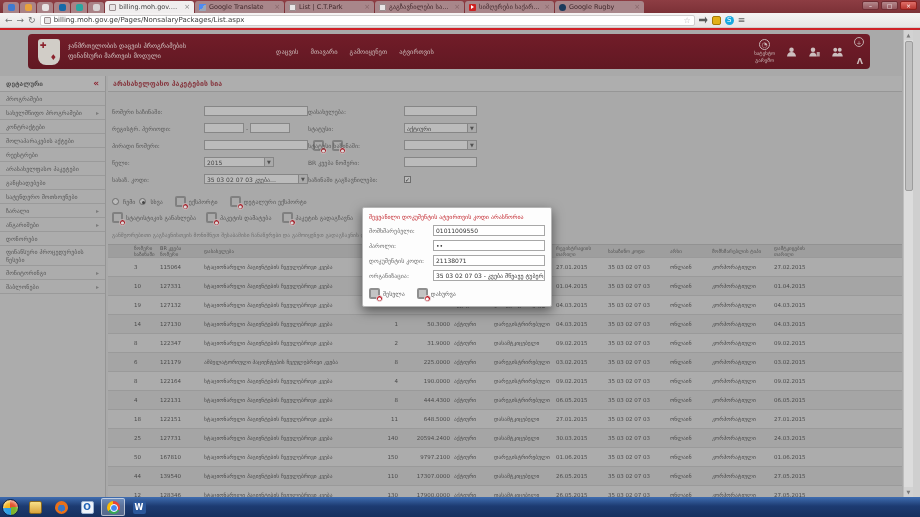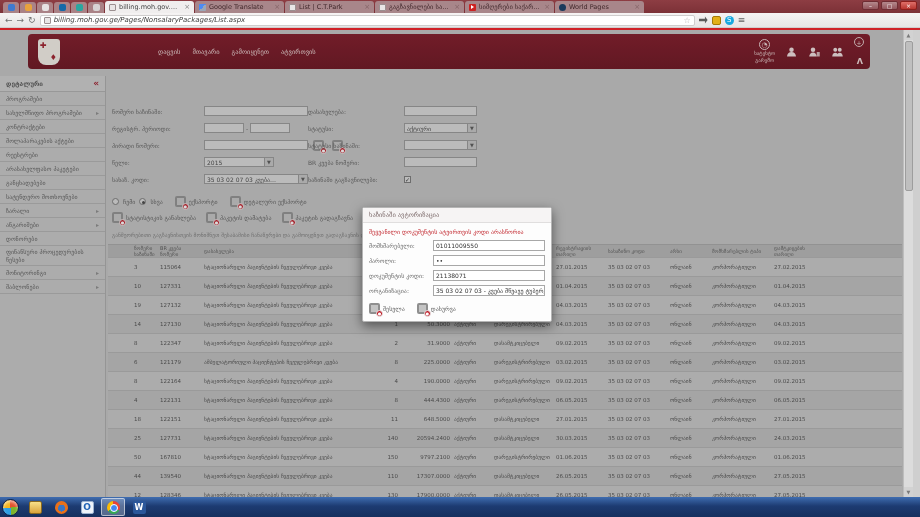"World Pages" span.title { text: World Pages -> Google Rugby }
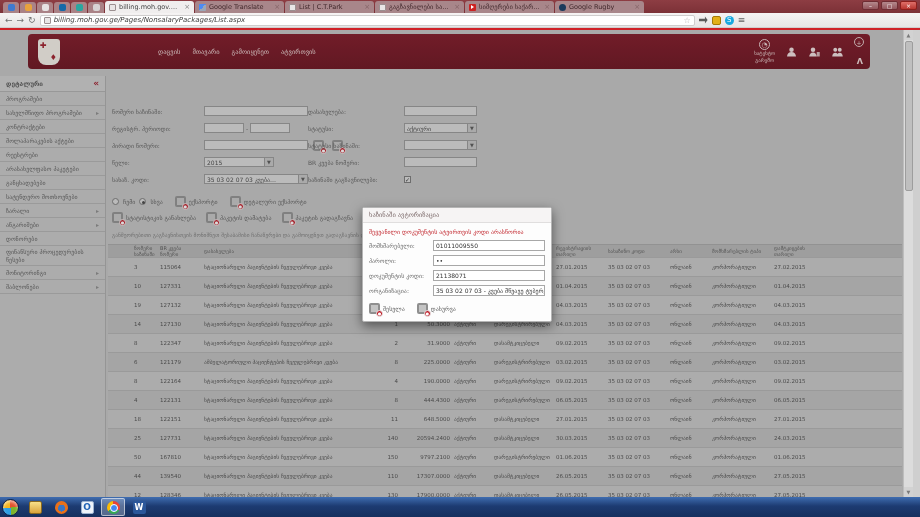"billing.moh.gov.ge/Pages/NonsalaryPackag" #omnibox { font-style: italic -> none }
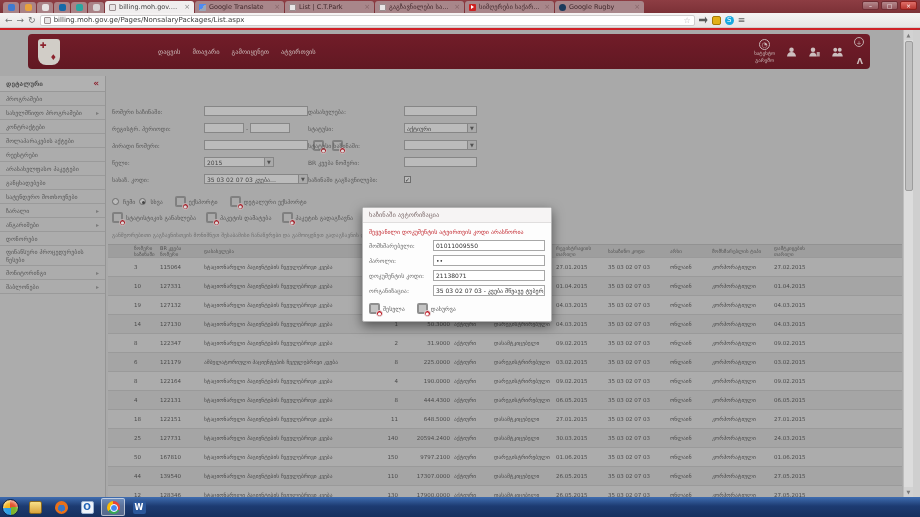"ჯანმრთელობის დაცვის პროგრამების" div { html: none -> <div> <div>ჯანმრთელობის დაცვის პროგრამების</div> <div>ფინანსური მართვის მოდული</div> </div> }
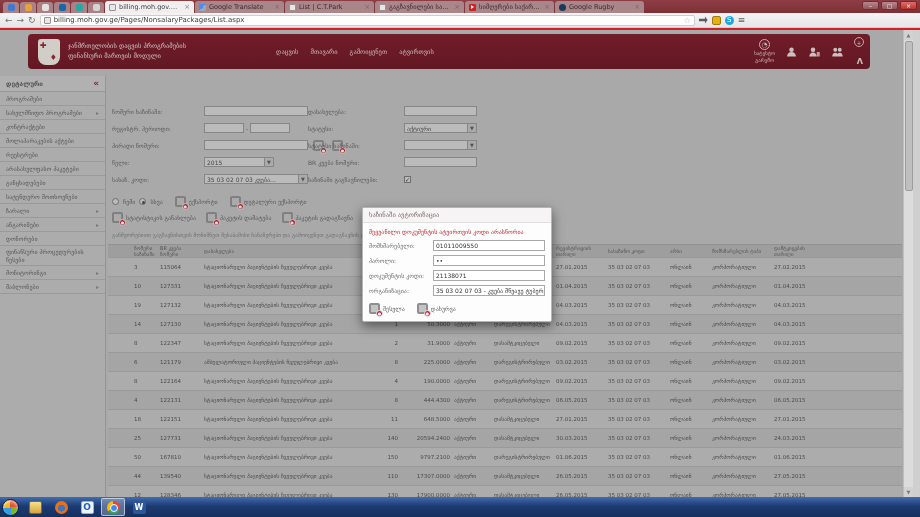"არასახელფასო პაკეტების სია" div { html: none -> <div> <span>არასახელფასო პაკეტების სია</span> </div> }
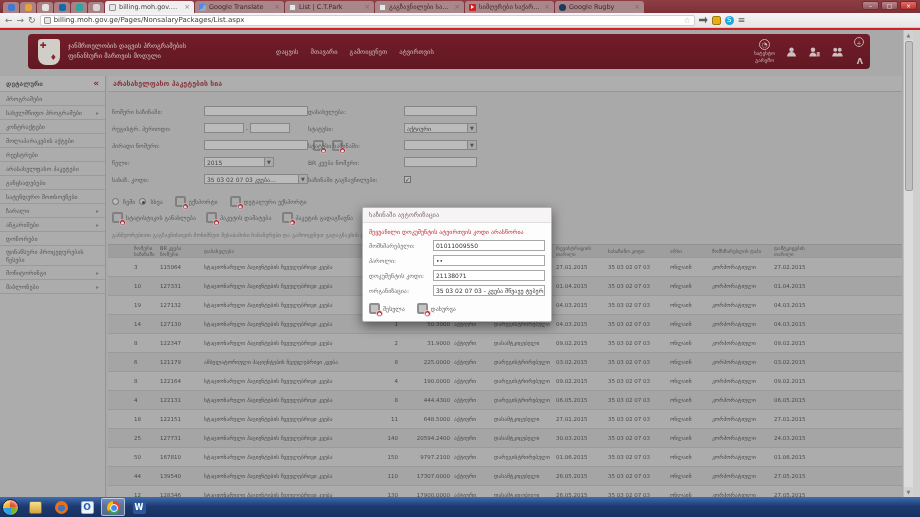"ხაზინაში ავტორიზაცია" div { html: <div>ხაზინაში ავტორიზაცია</div> -> none }
